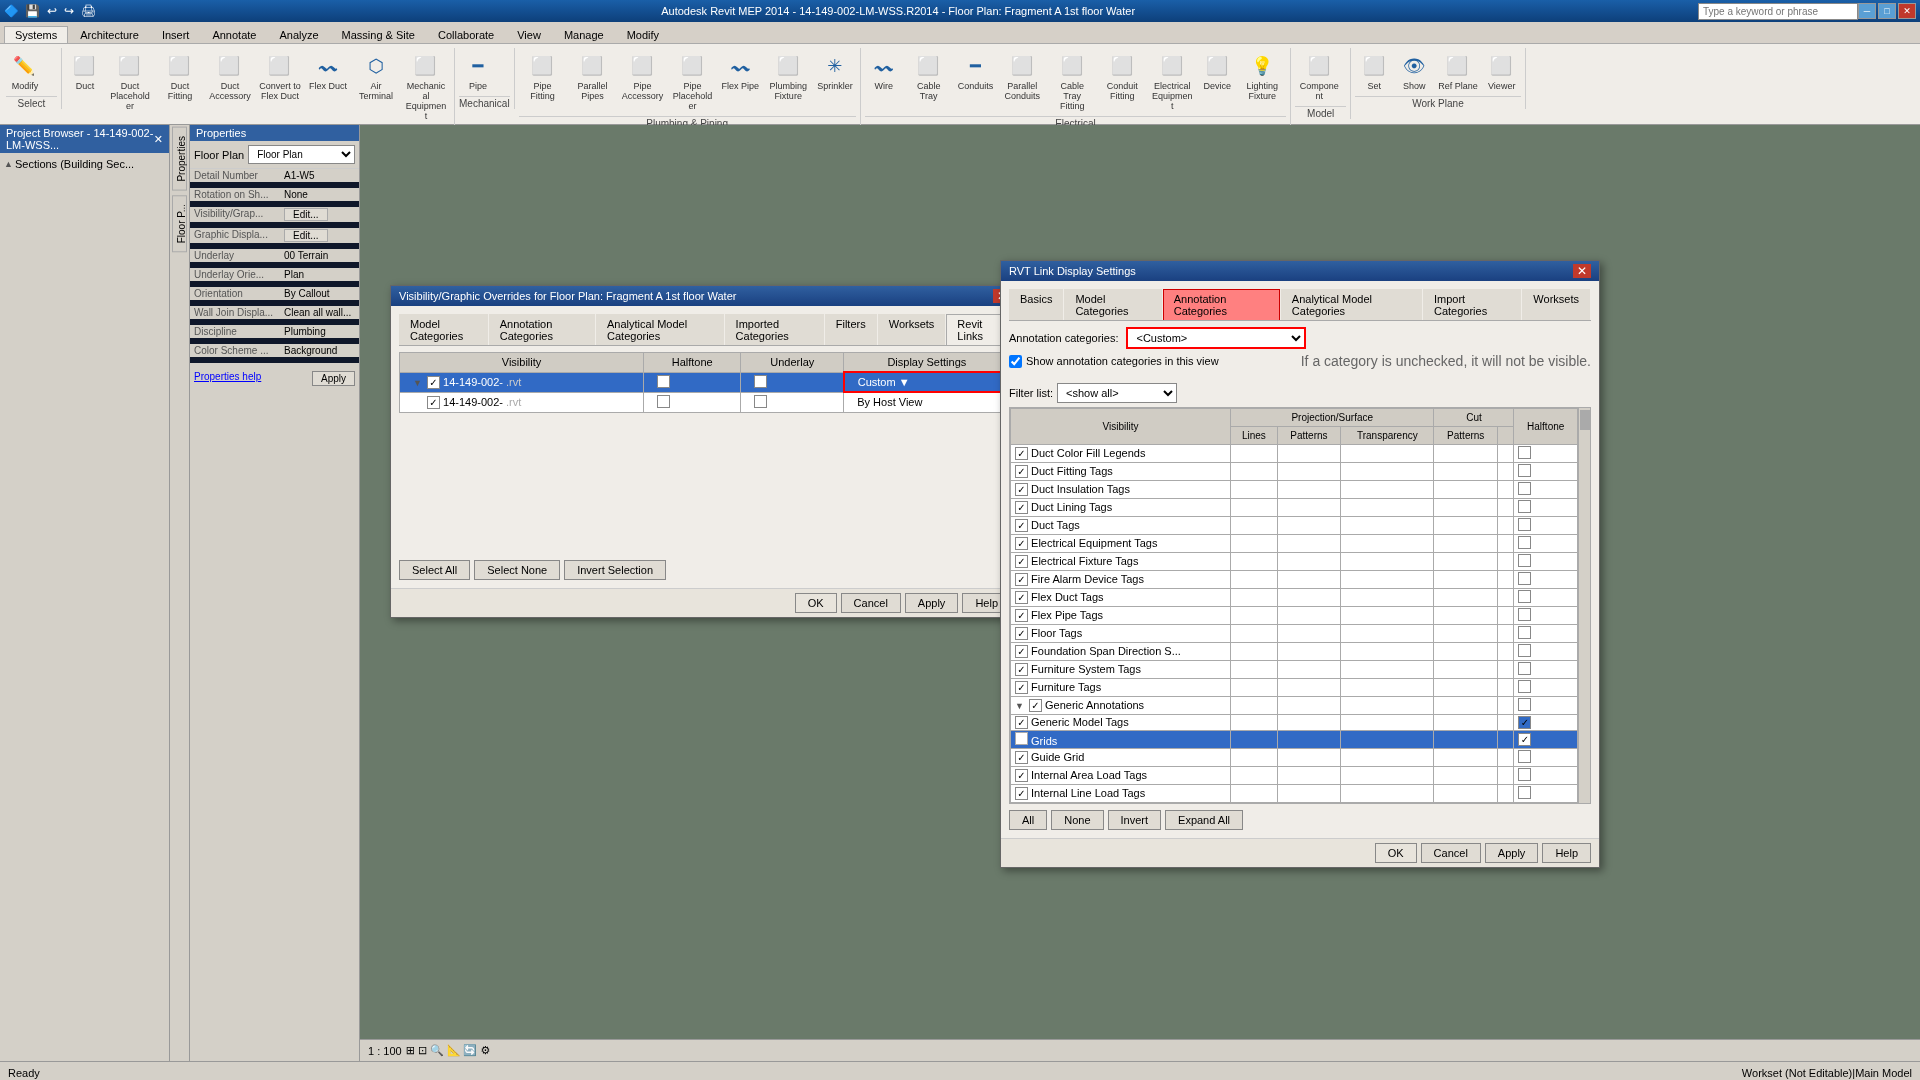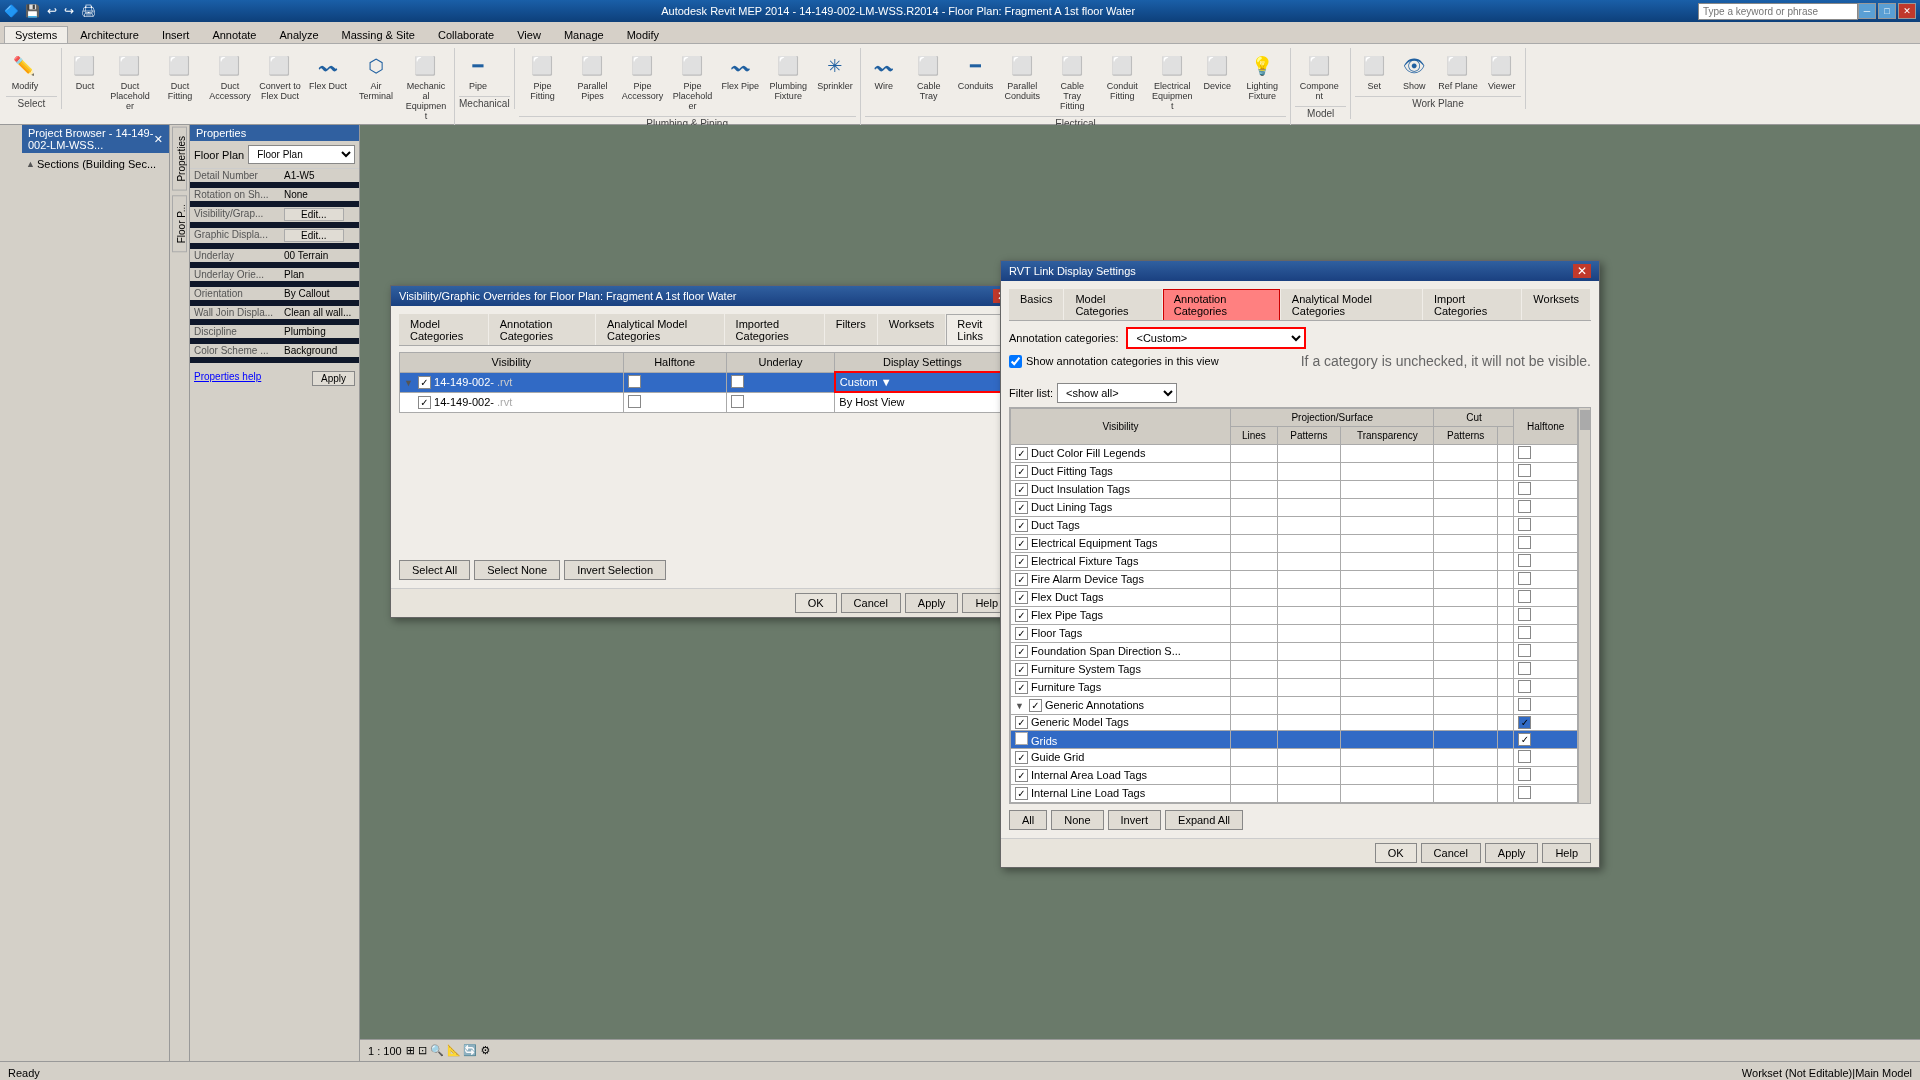"Project Browser - 14-149-002-LM-WSS..." .project-browser { padding-left: 22px -> none }
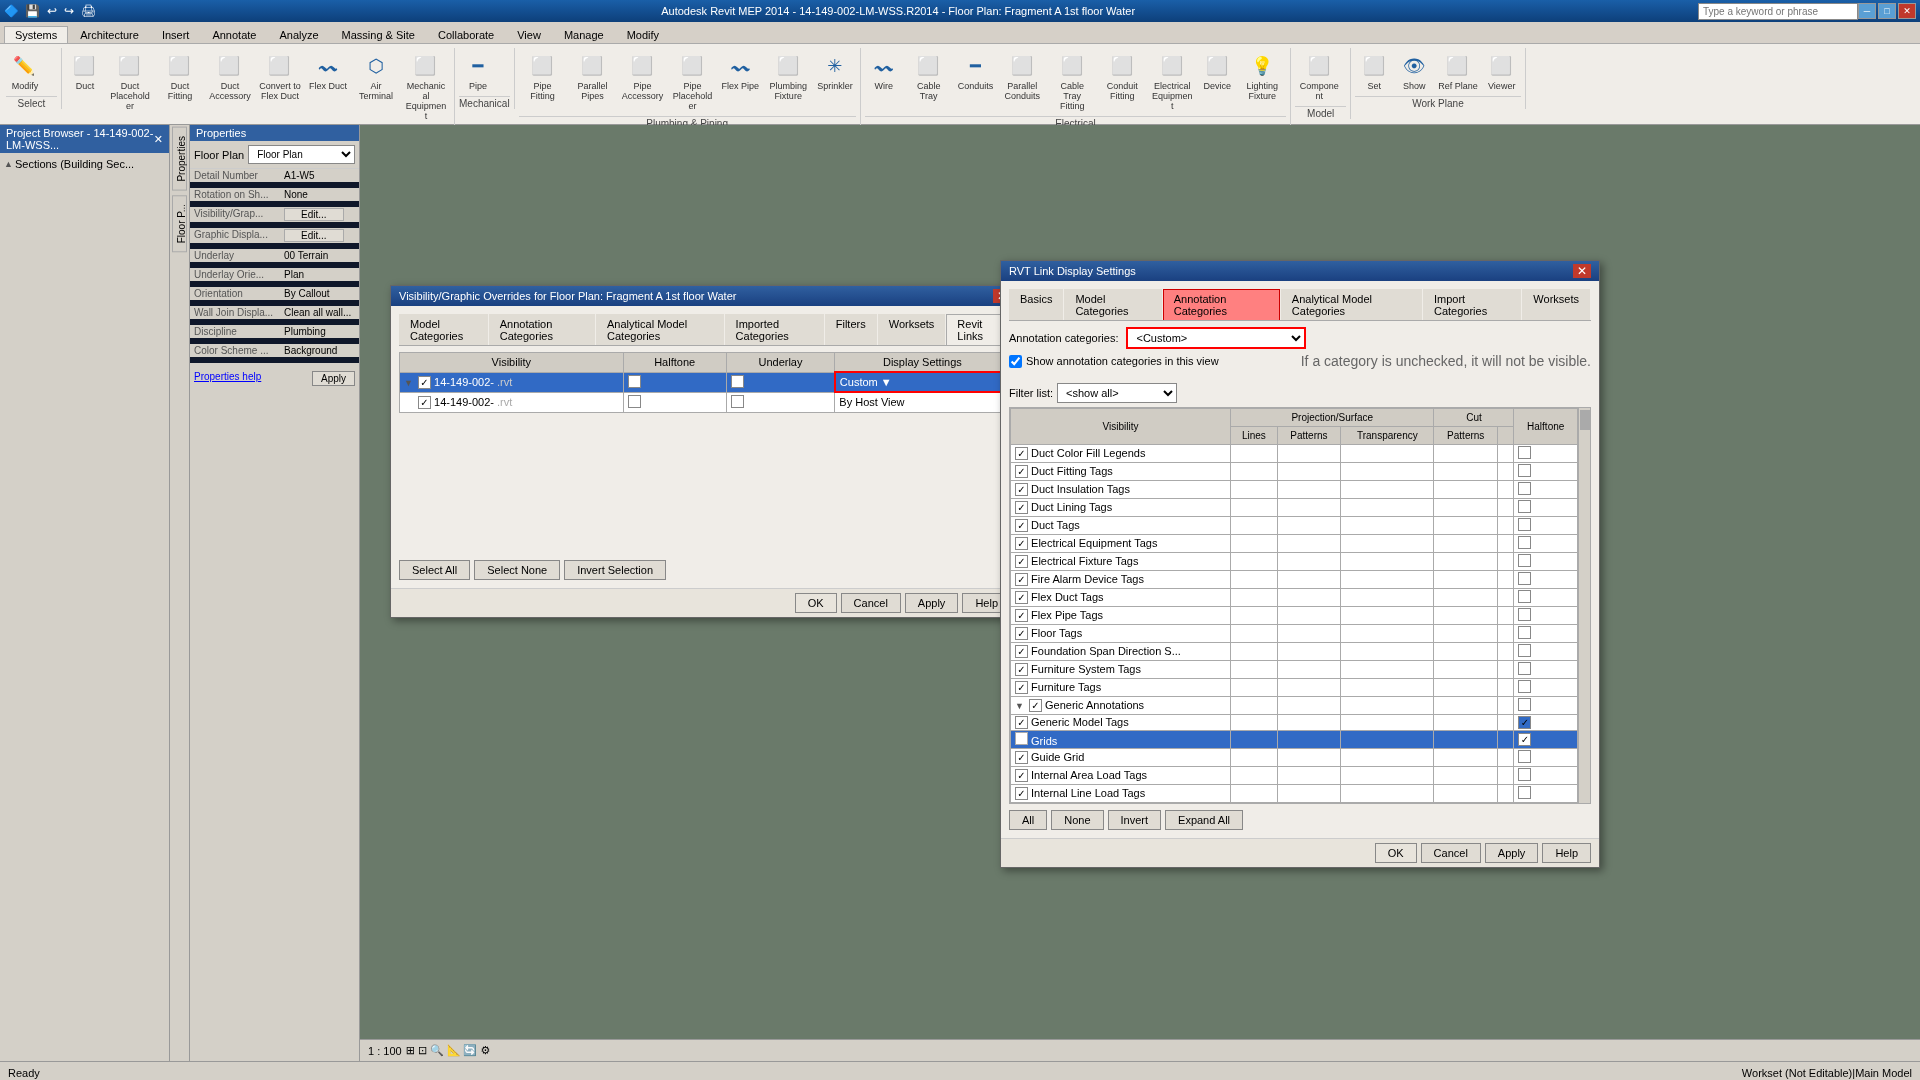"Edit..." .prop-edit-btn { padding: 0 16px -> 0 8px }
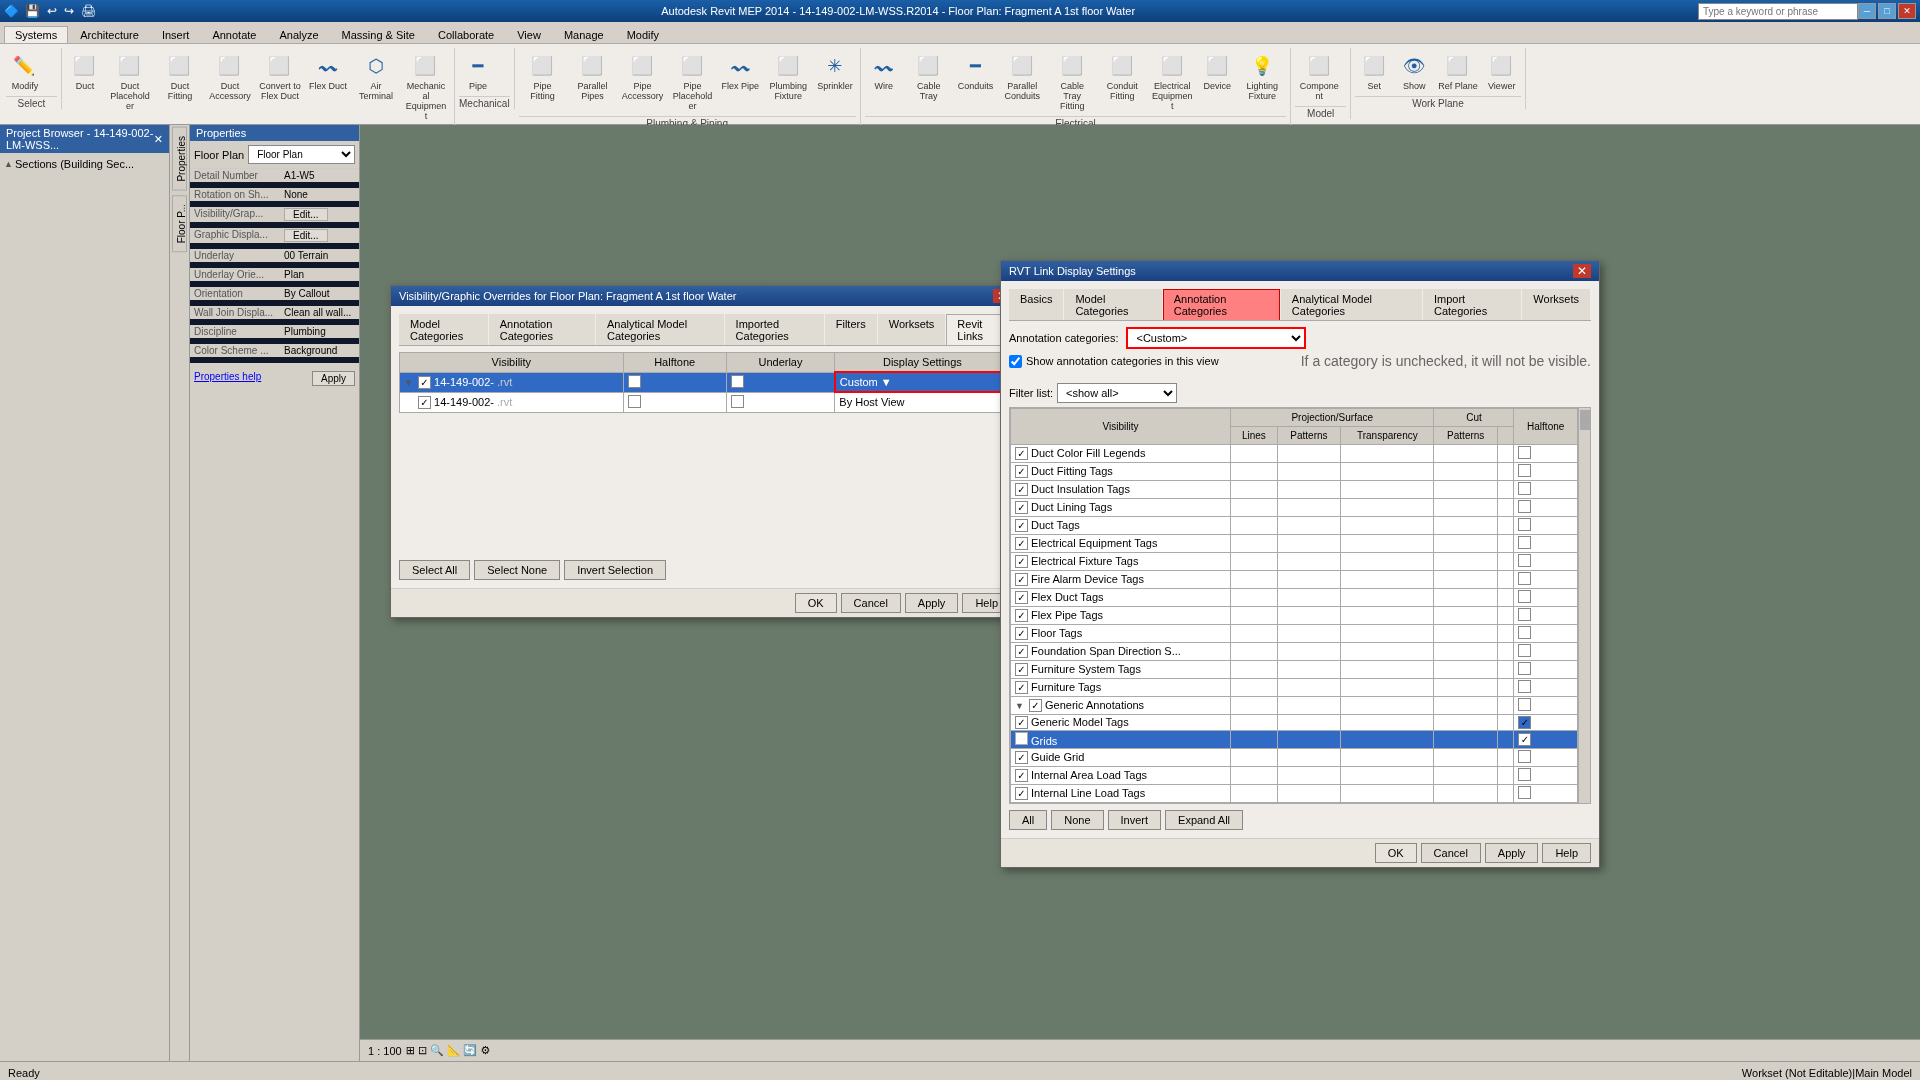"▼ 14-149-002- .rvt" .vis-table td { padding: 2px 4px -> 2px 13px }
